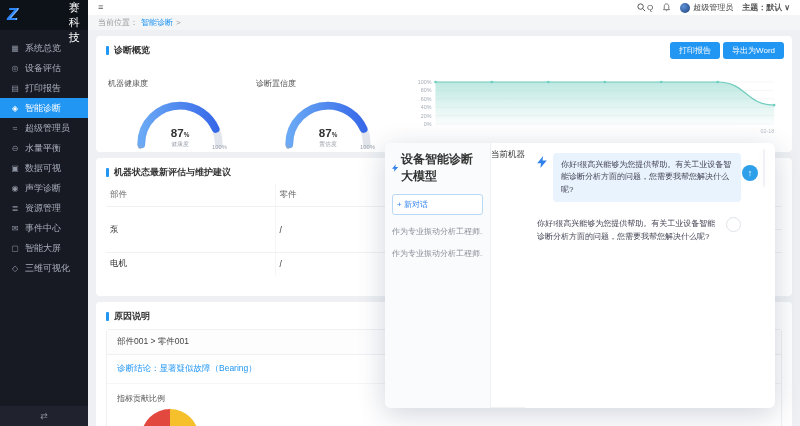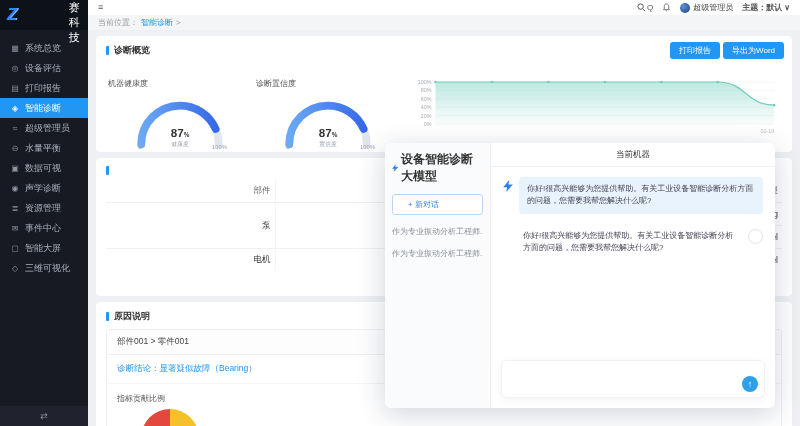"当前机器" .chat-main { flex-direction: column -> row }
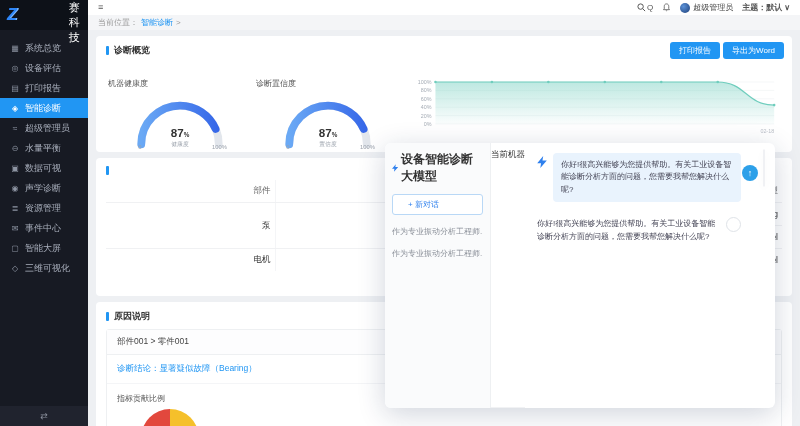"机器状态最新评估与维护建议" span { html: none -> <span>机器状态最新评估与维护建议</span> }
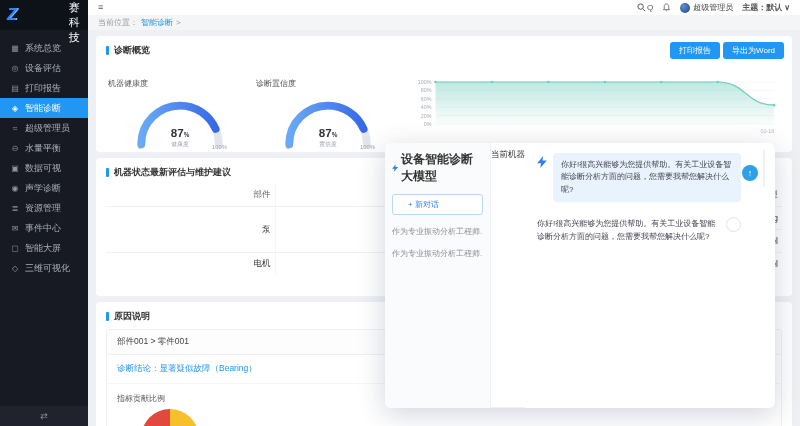"部件" table.assess th,table.assess td { text-align: right -> left }
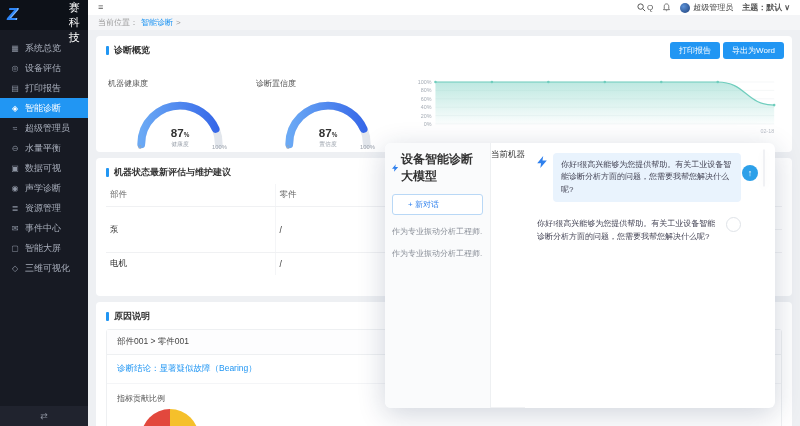"+ 新对话" .new-chat { padding: 4px 15px -> 4px 4px }
